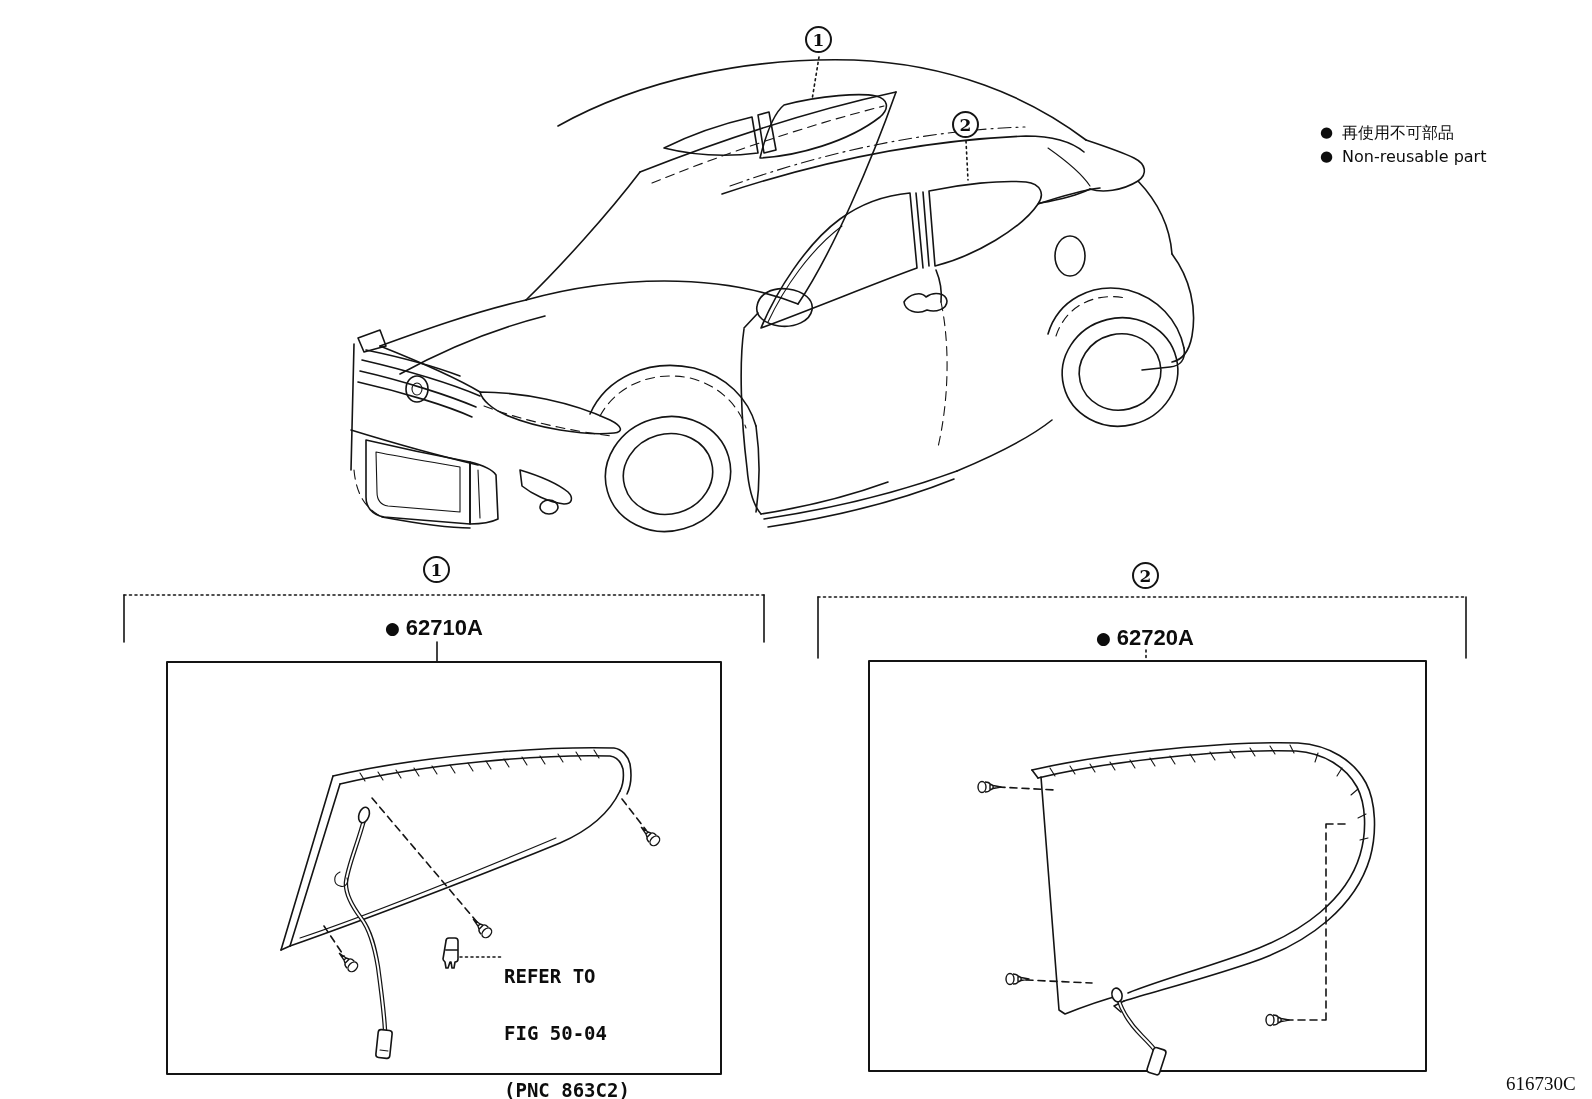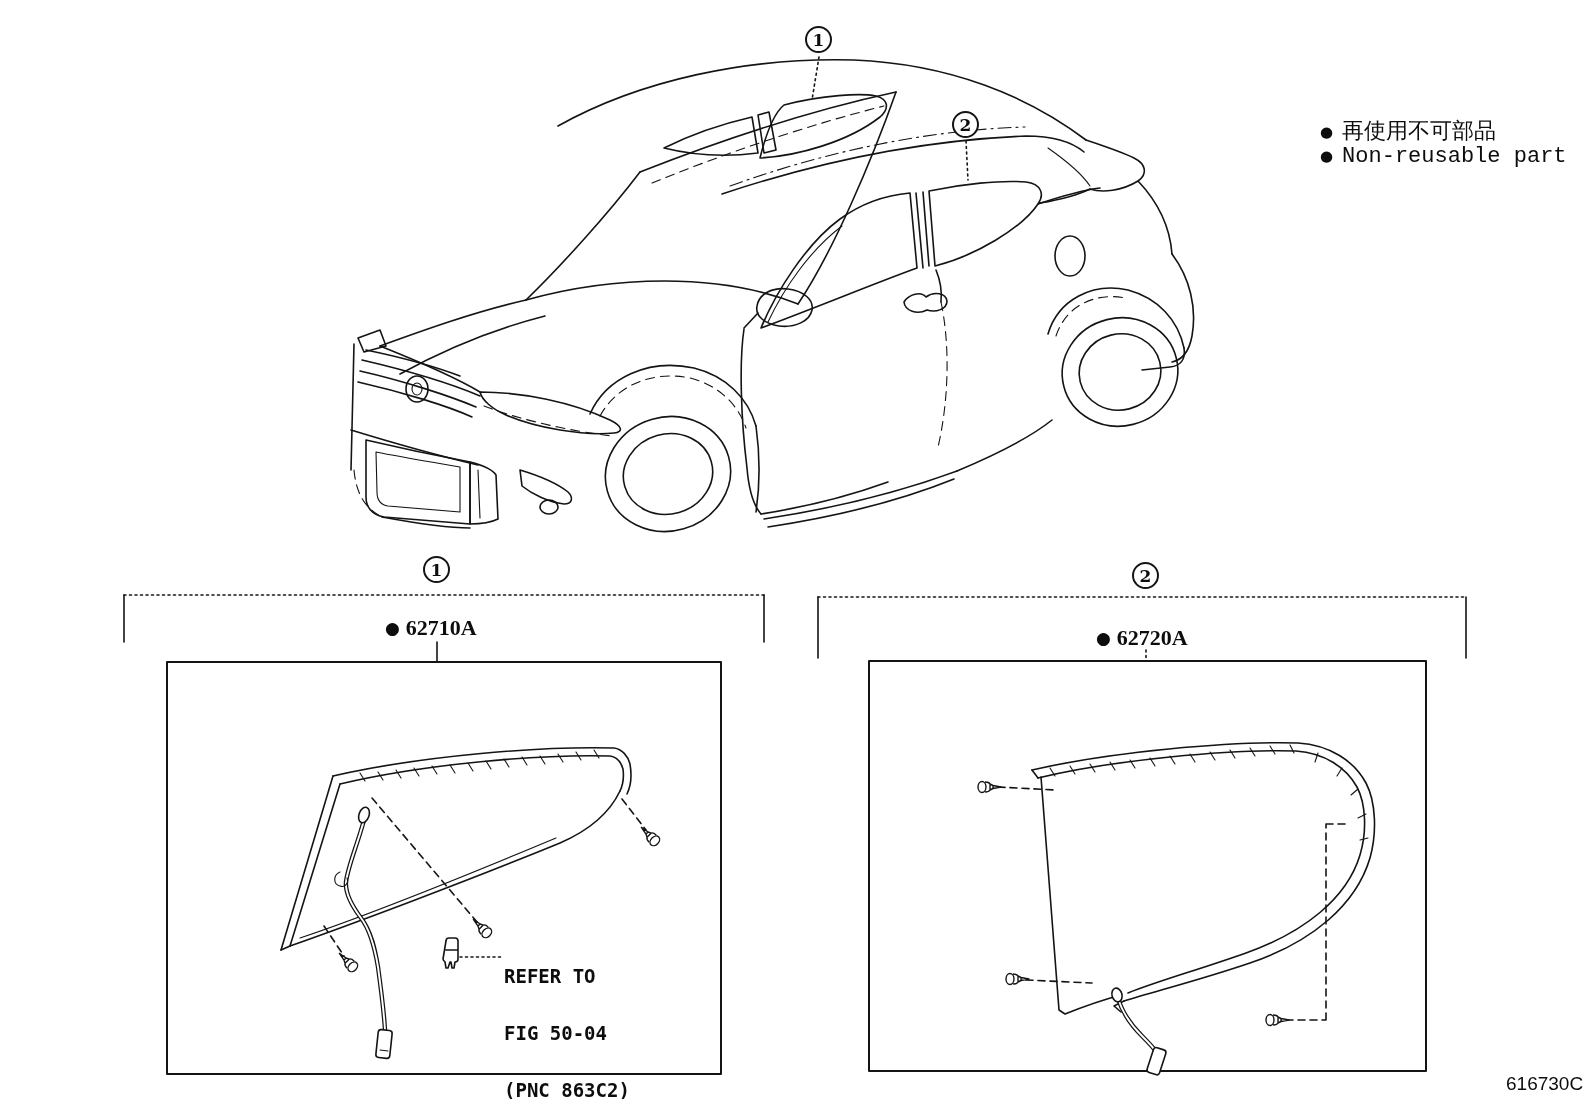"再使用不可部品" .legend .txt { font-family: Liberation Mono, monospace -> none; font-size: 22px -> 16px }
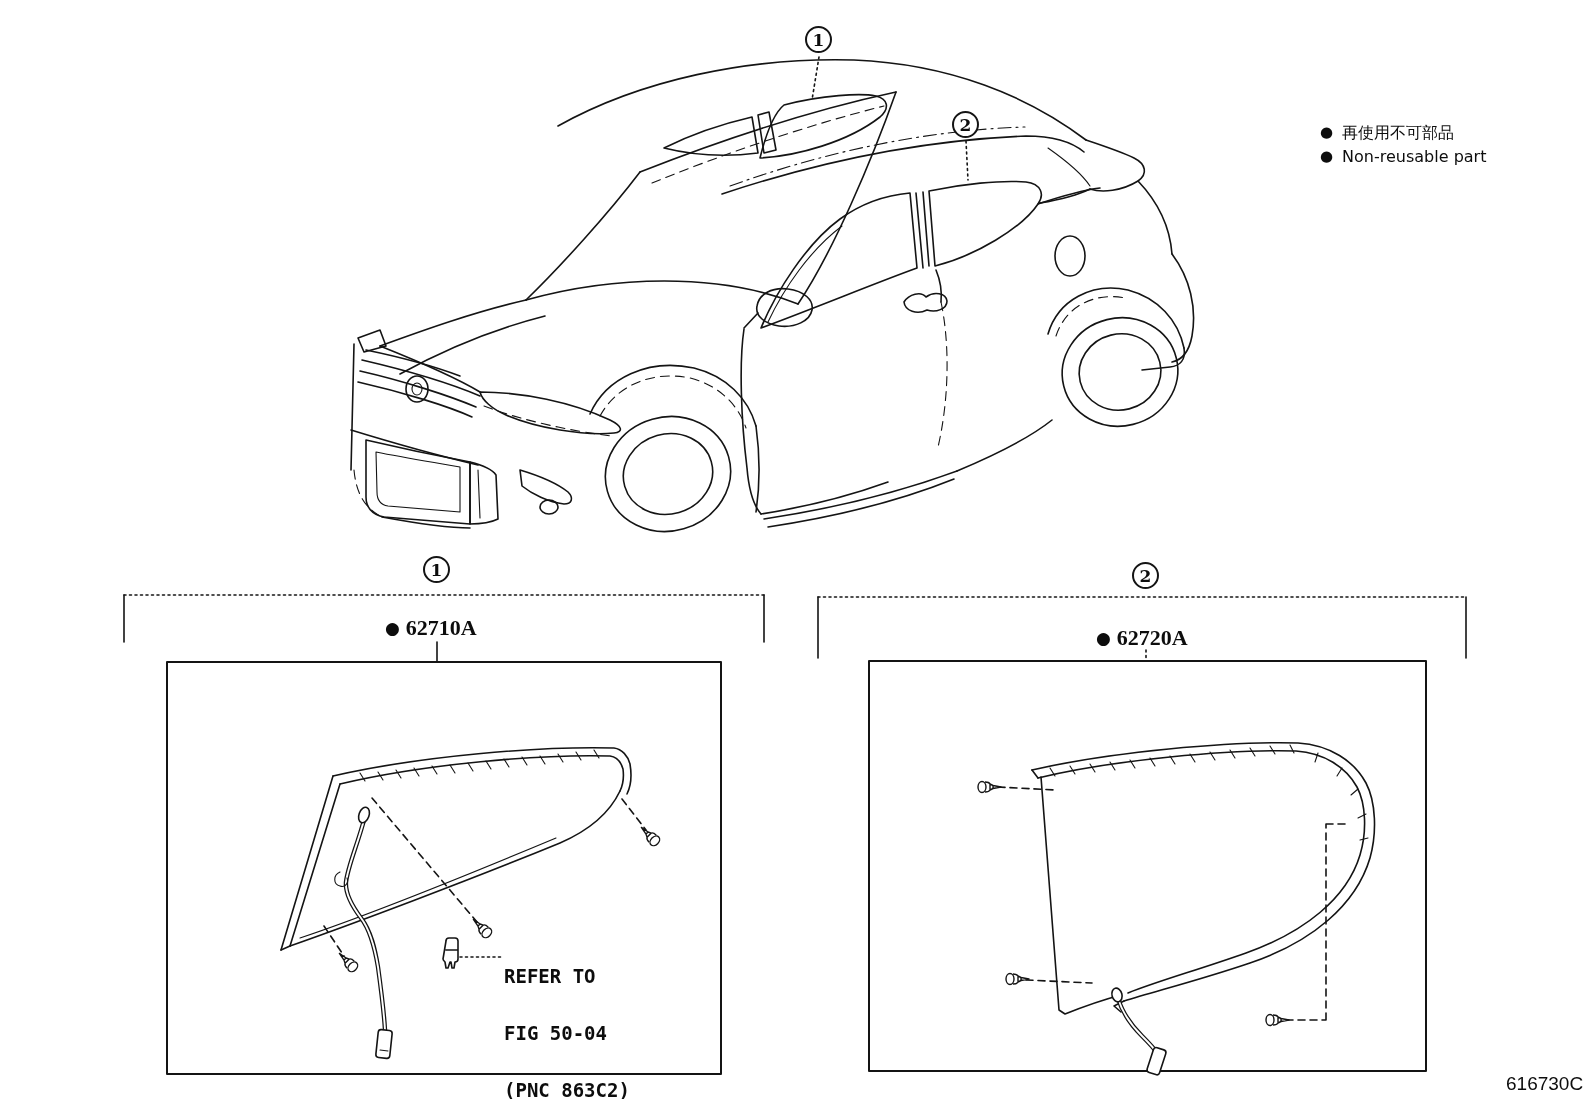"62710A" .plabel .num { font-family: Liberation Serif, serif -> Liberation Sans, sans-serif }
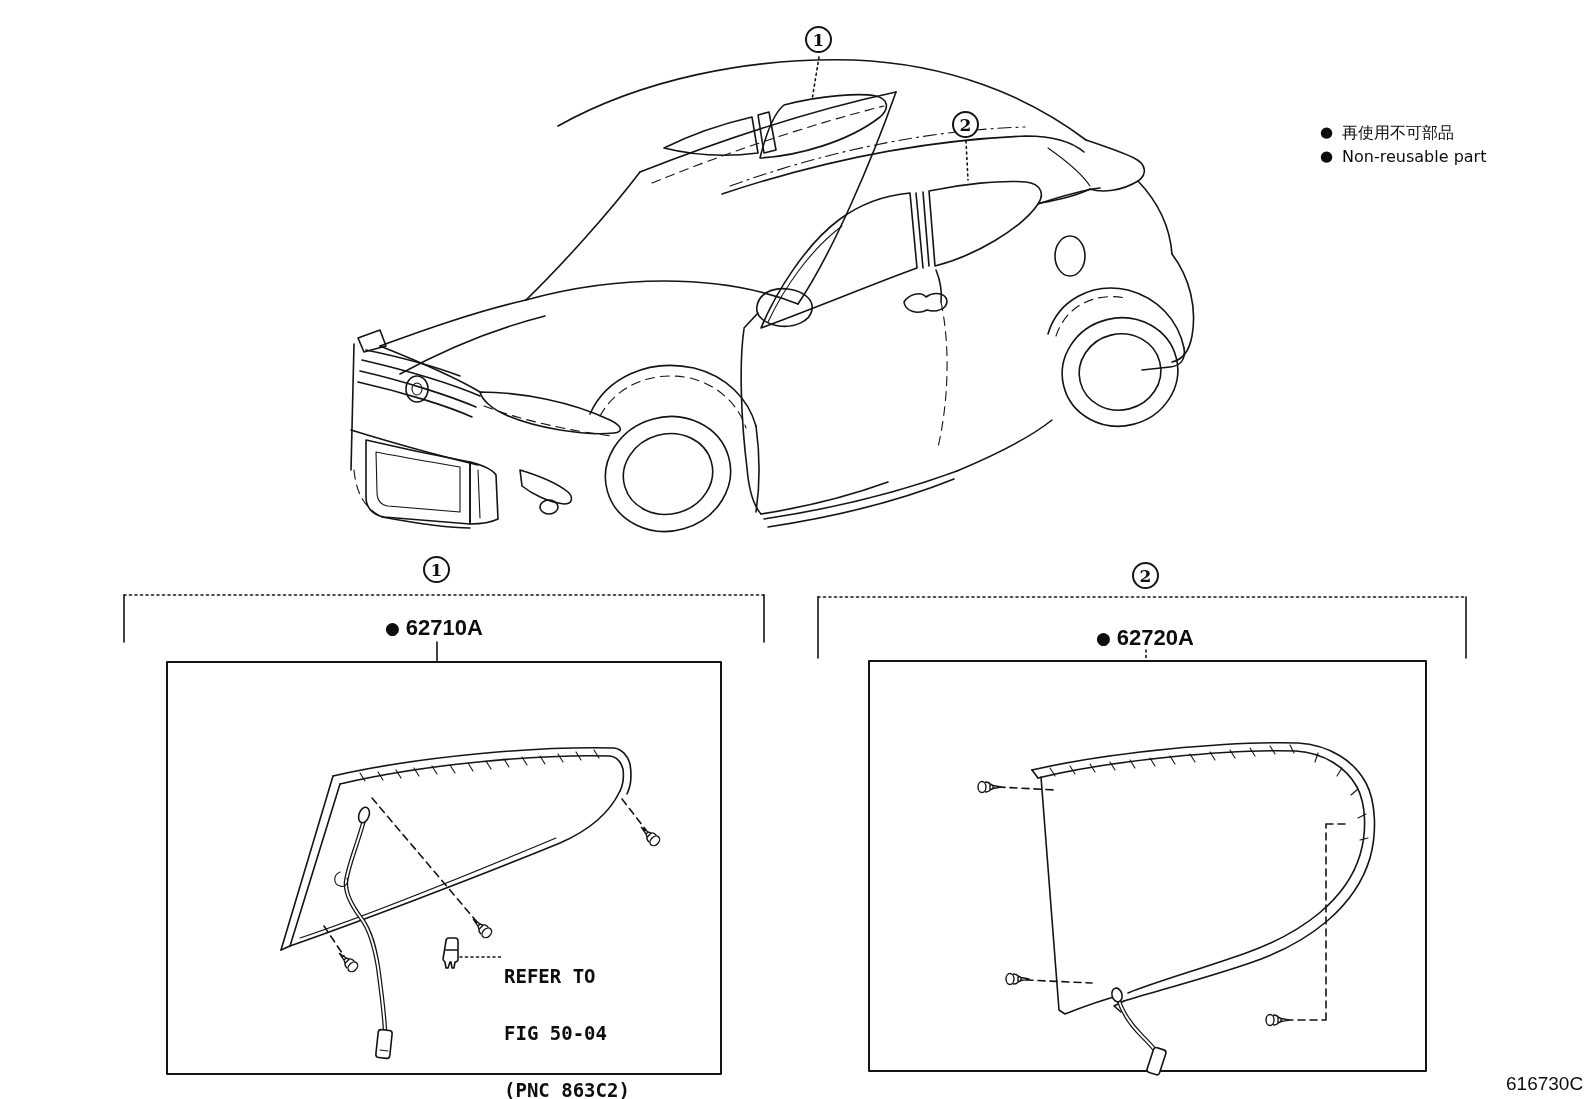"616730C" .doccode { font-family: Liberation Sans, sans-serif -> Liberation Serif, serif }
